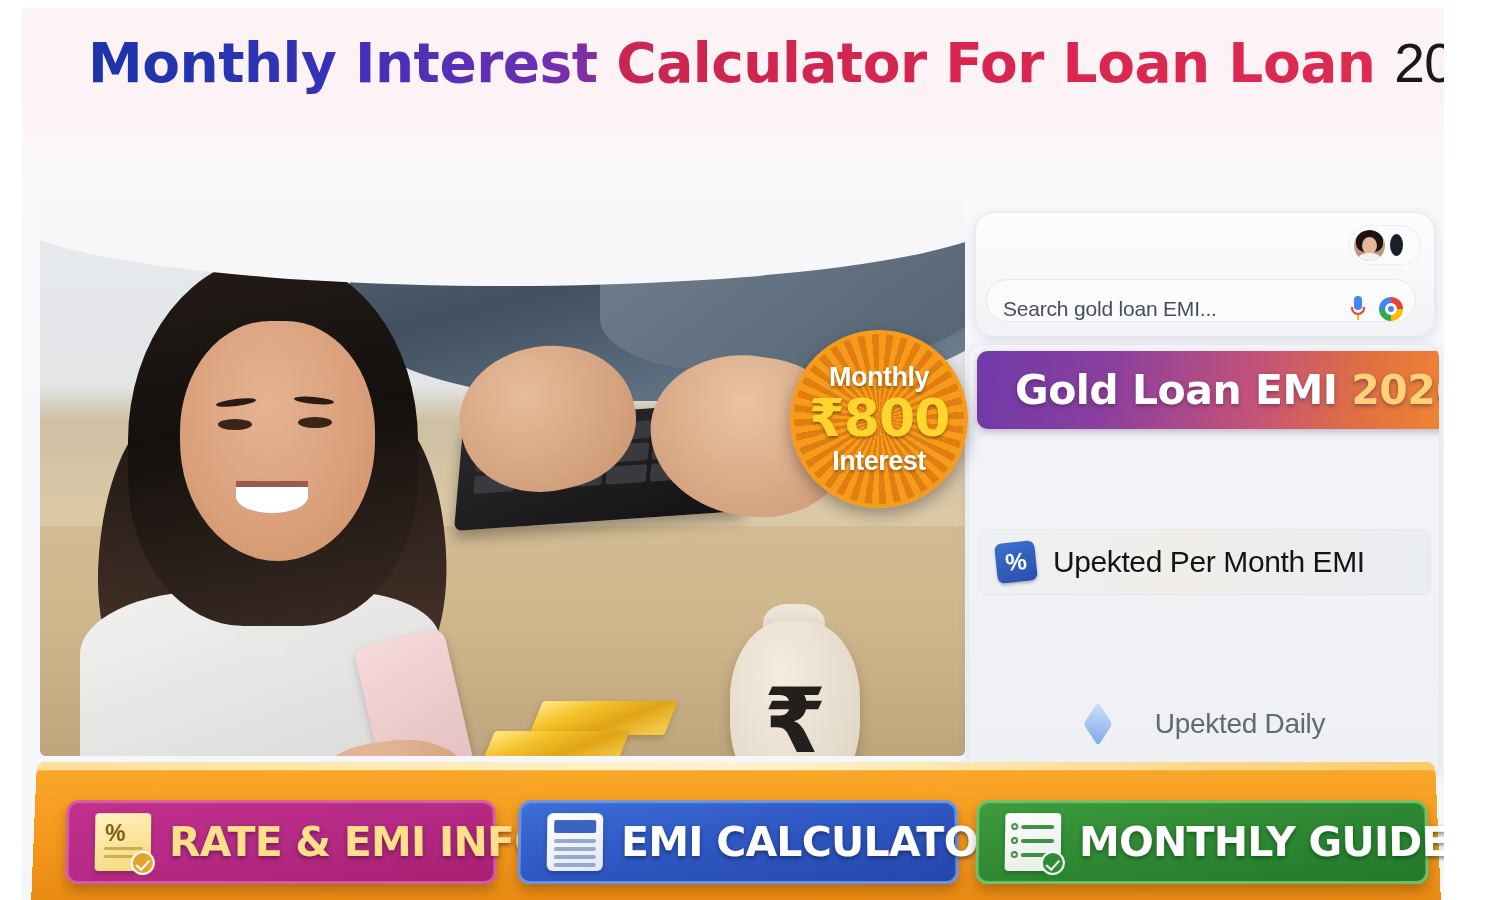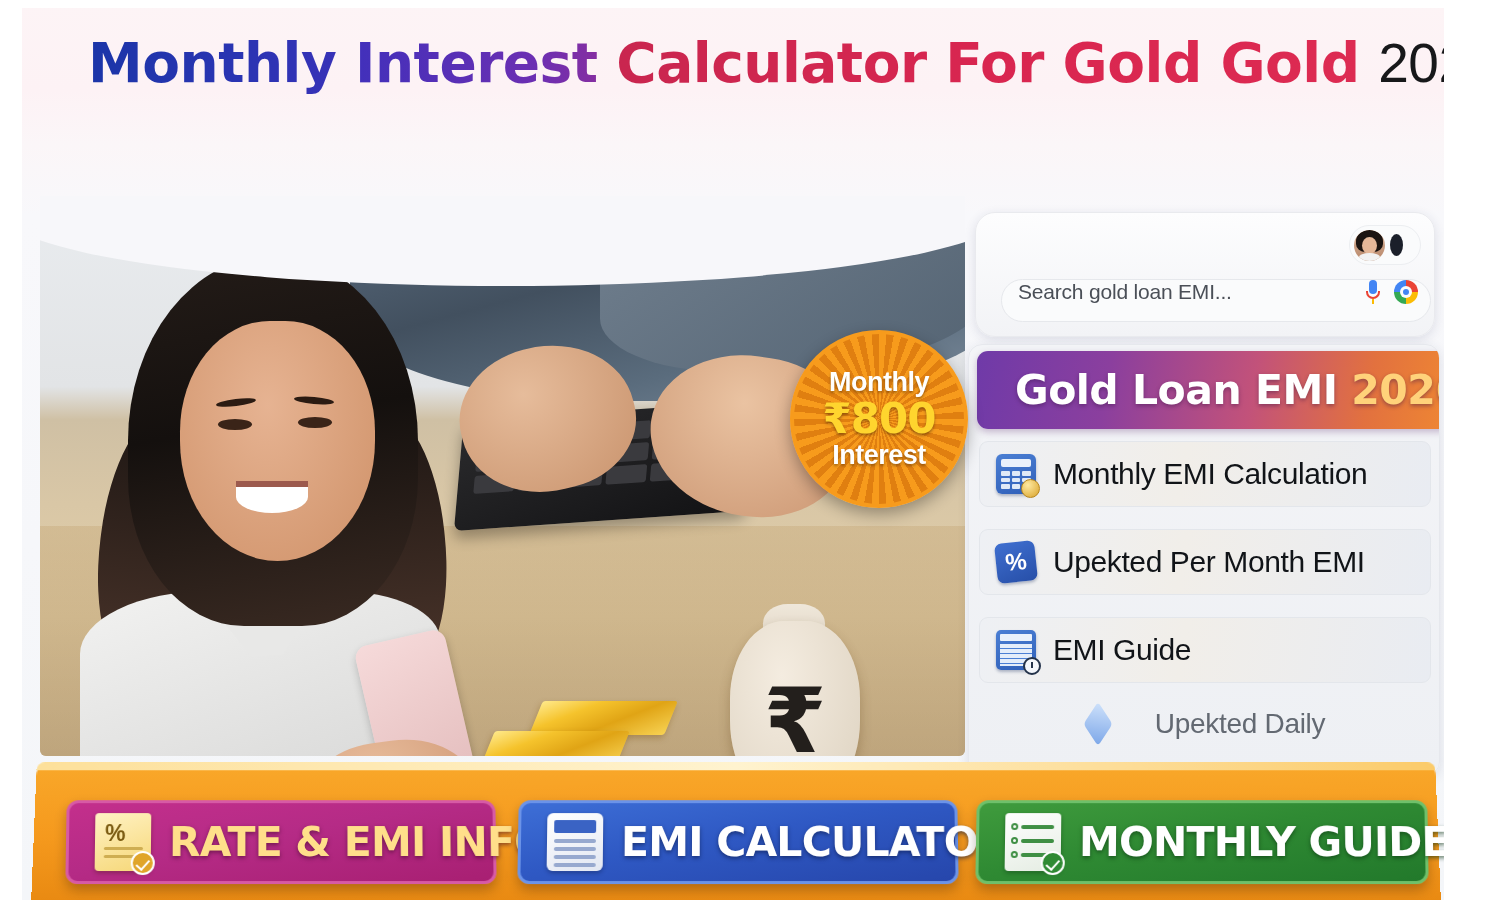"Calculator For Gold Gold" span.t-cal { text: Gold Gold -> Loan Loan }
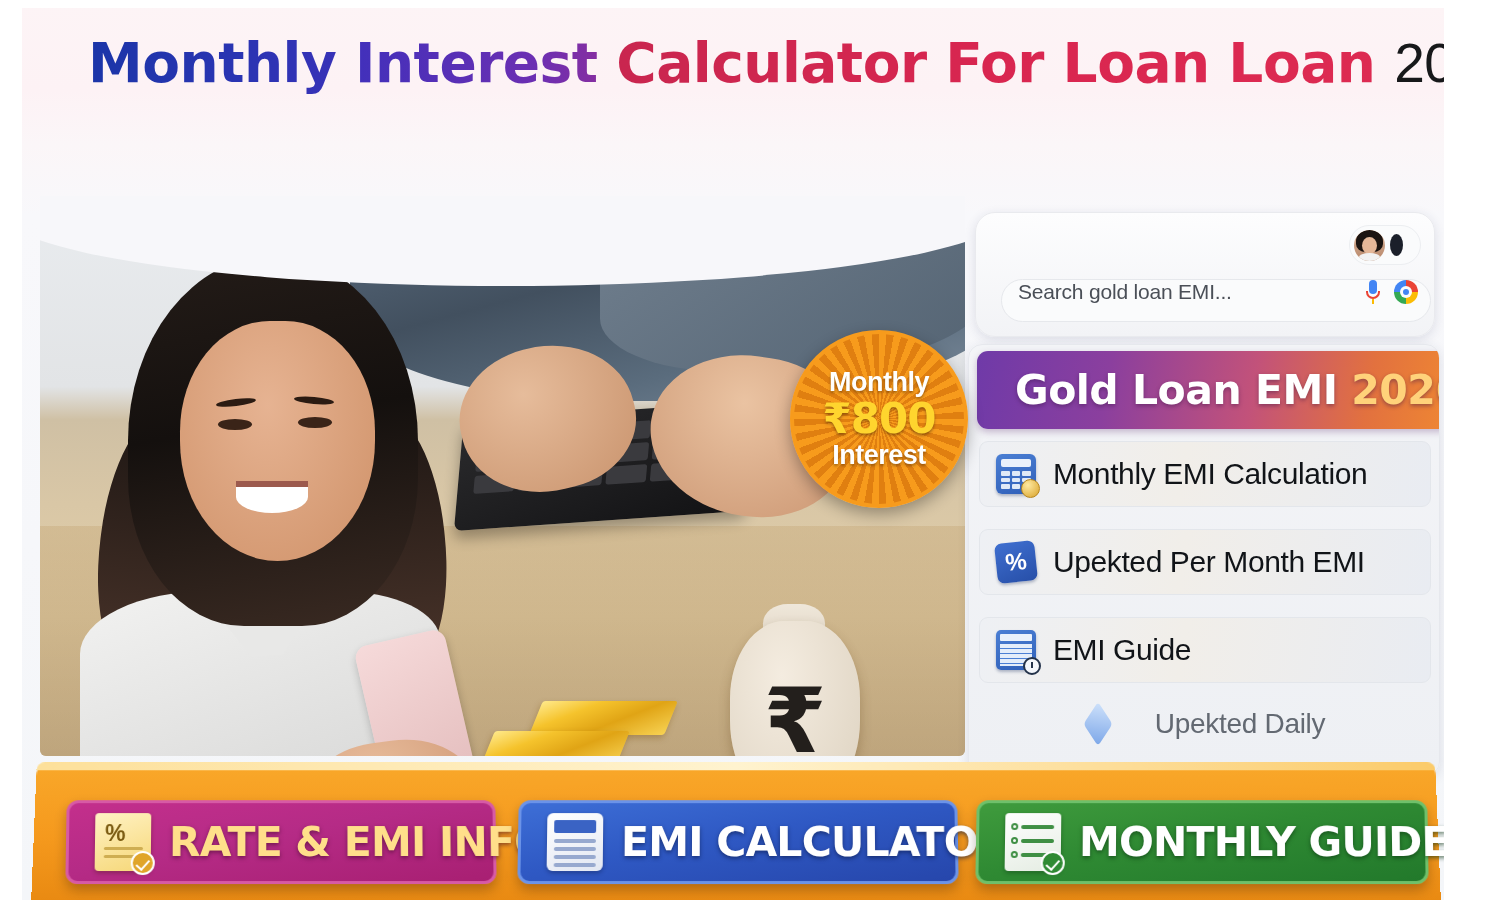"Search gold loan EMI..." .gsearch { align-items: flex-start -> flex-end; left: 25px -> 10px }
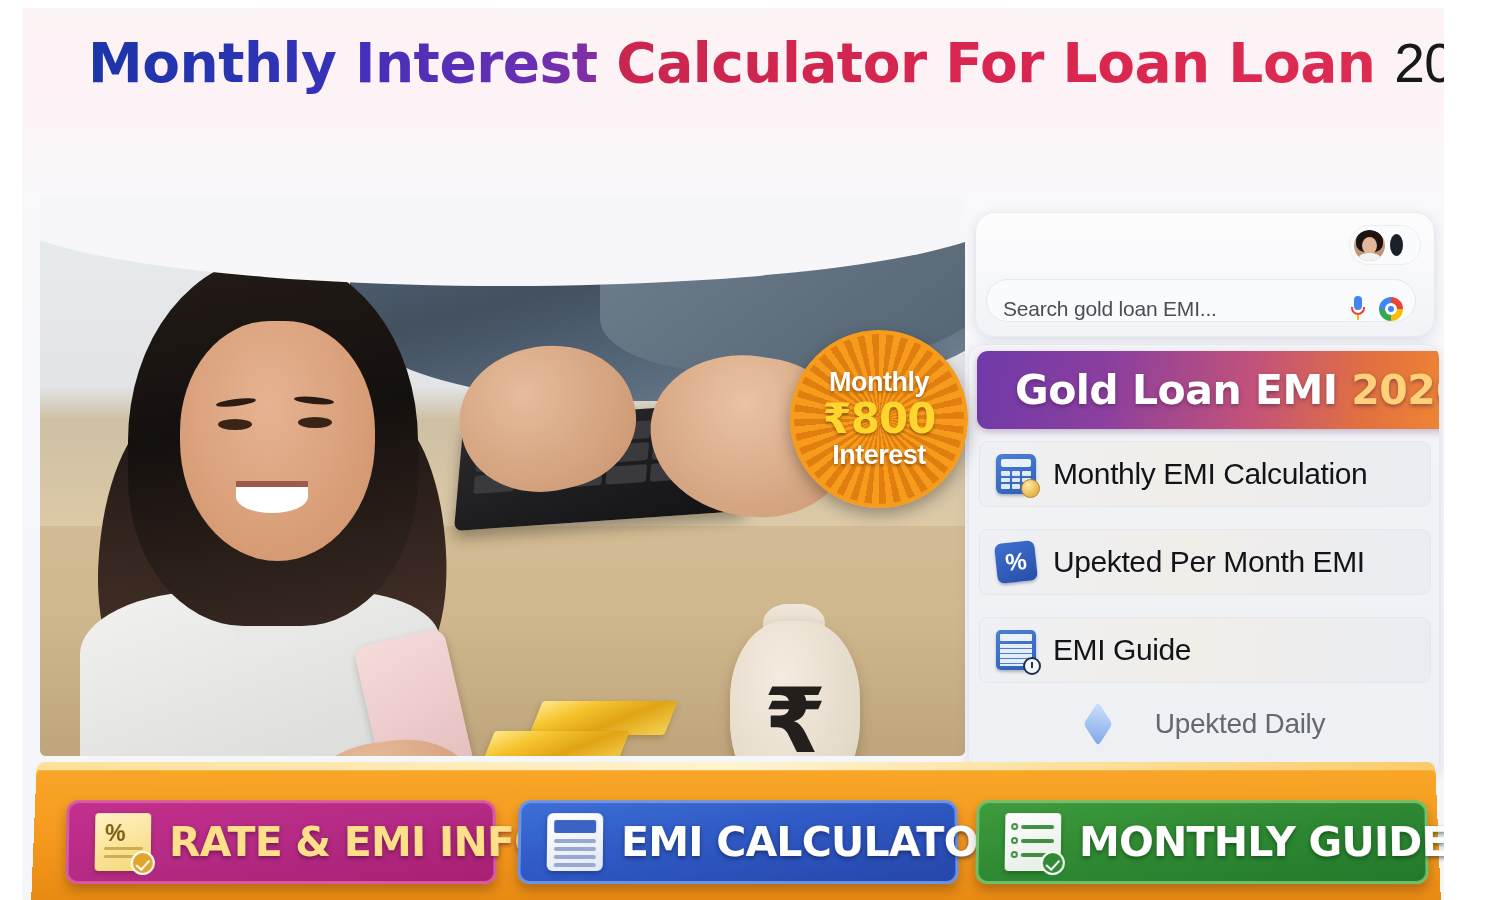"₹800" .badge .b2 { font-size: 42px -> 52px }
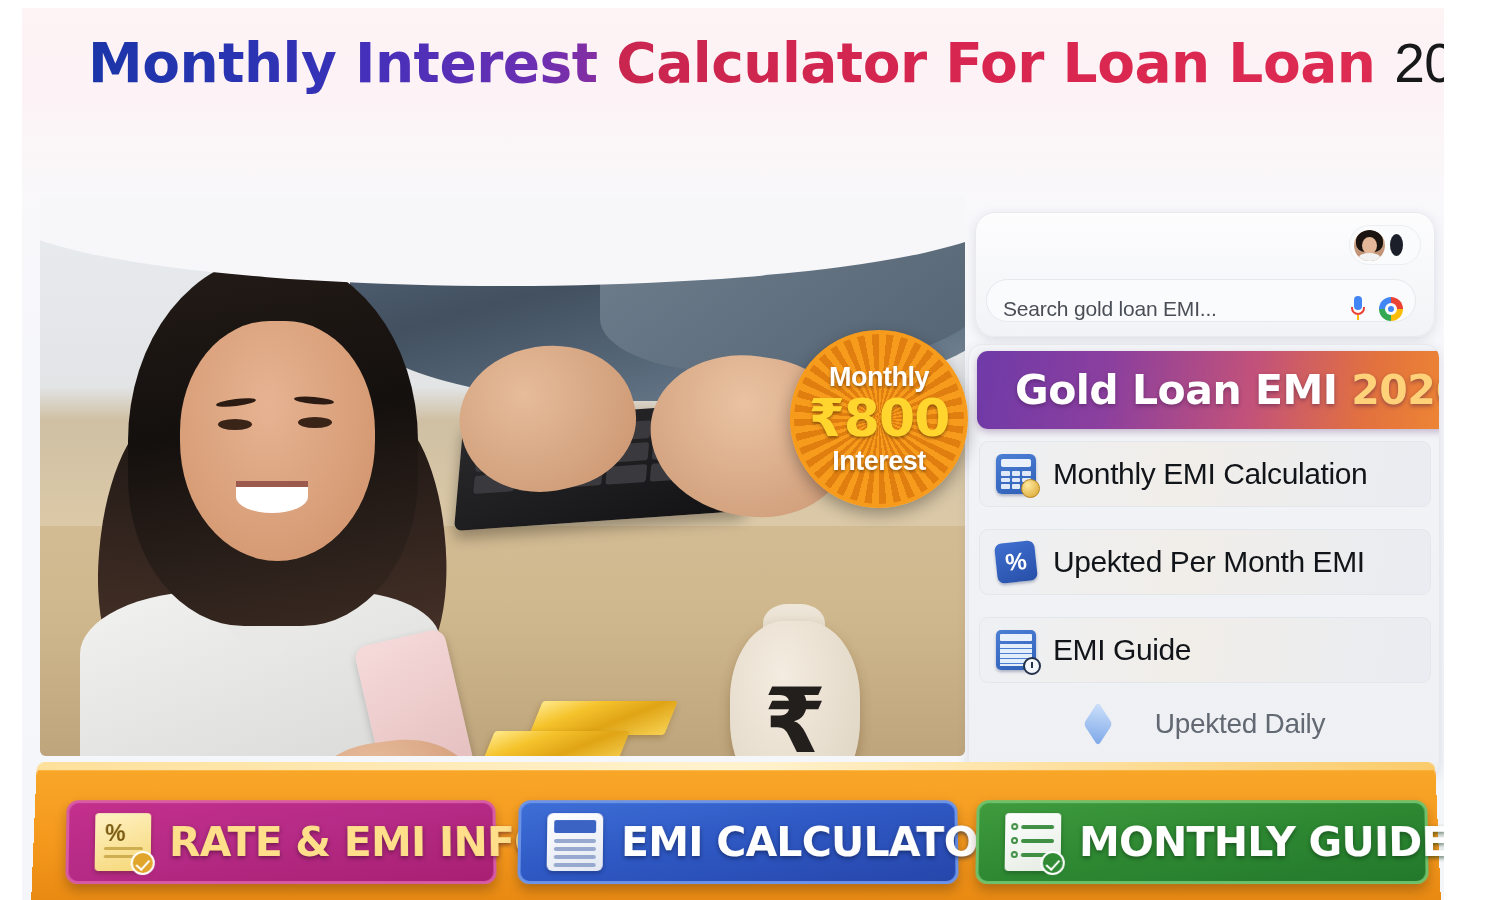"Monthly EMI Calculation" div.prow { html: <div> <div> <div></div> <div> <i></i> <i></i> <i></i> <i></i> <i></i> <i></i> <i></i> <i></i> <i></i> </div> <div></div> </div> <div>Monthly EMI Calculation</div> </div> -> none }
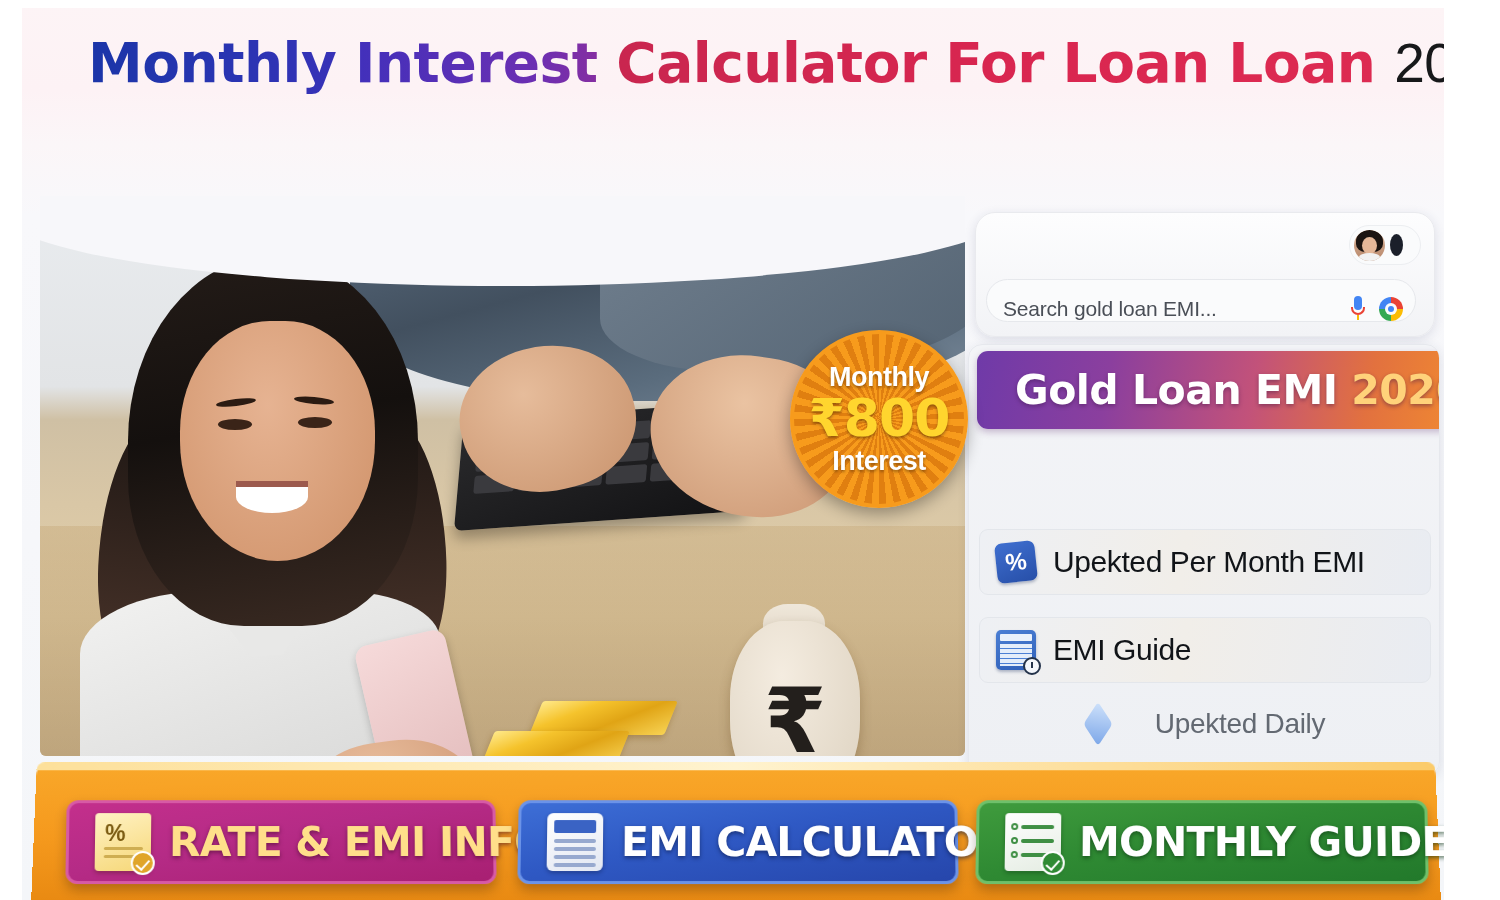"EMI Guide" div.prow { html: <div> <div> <div></div> <div></div> <div></div> </div> <div>EMI Guide</div> </div> -> none }
